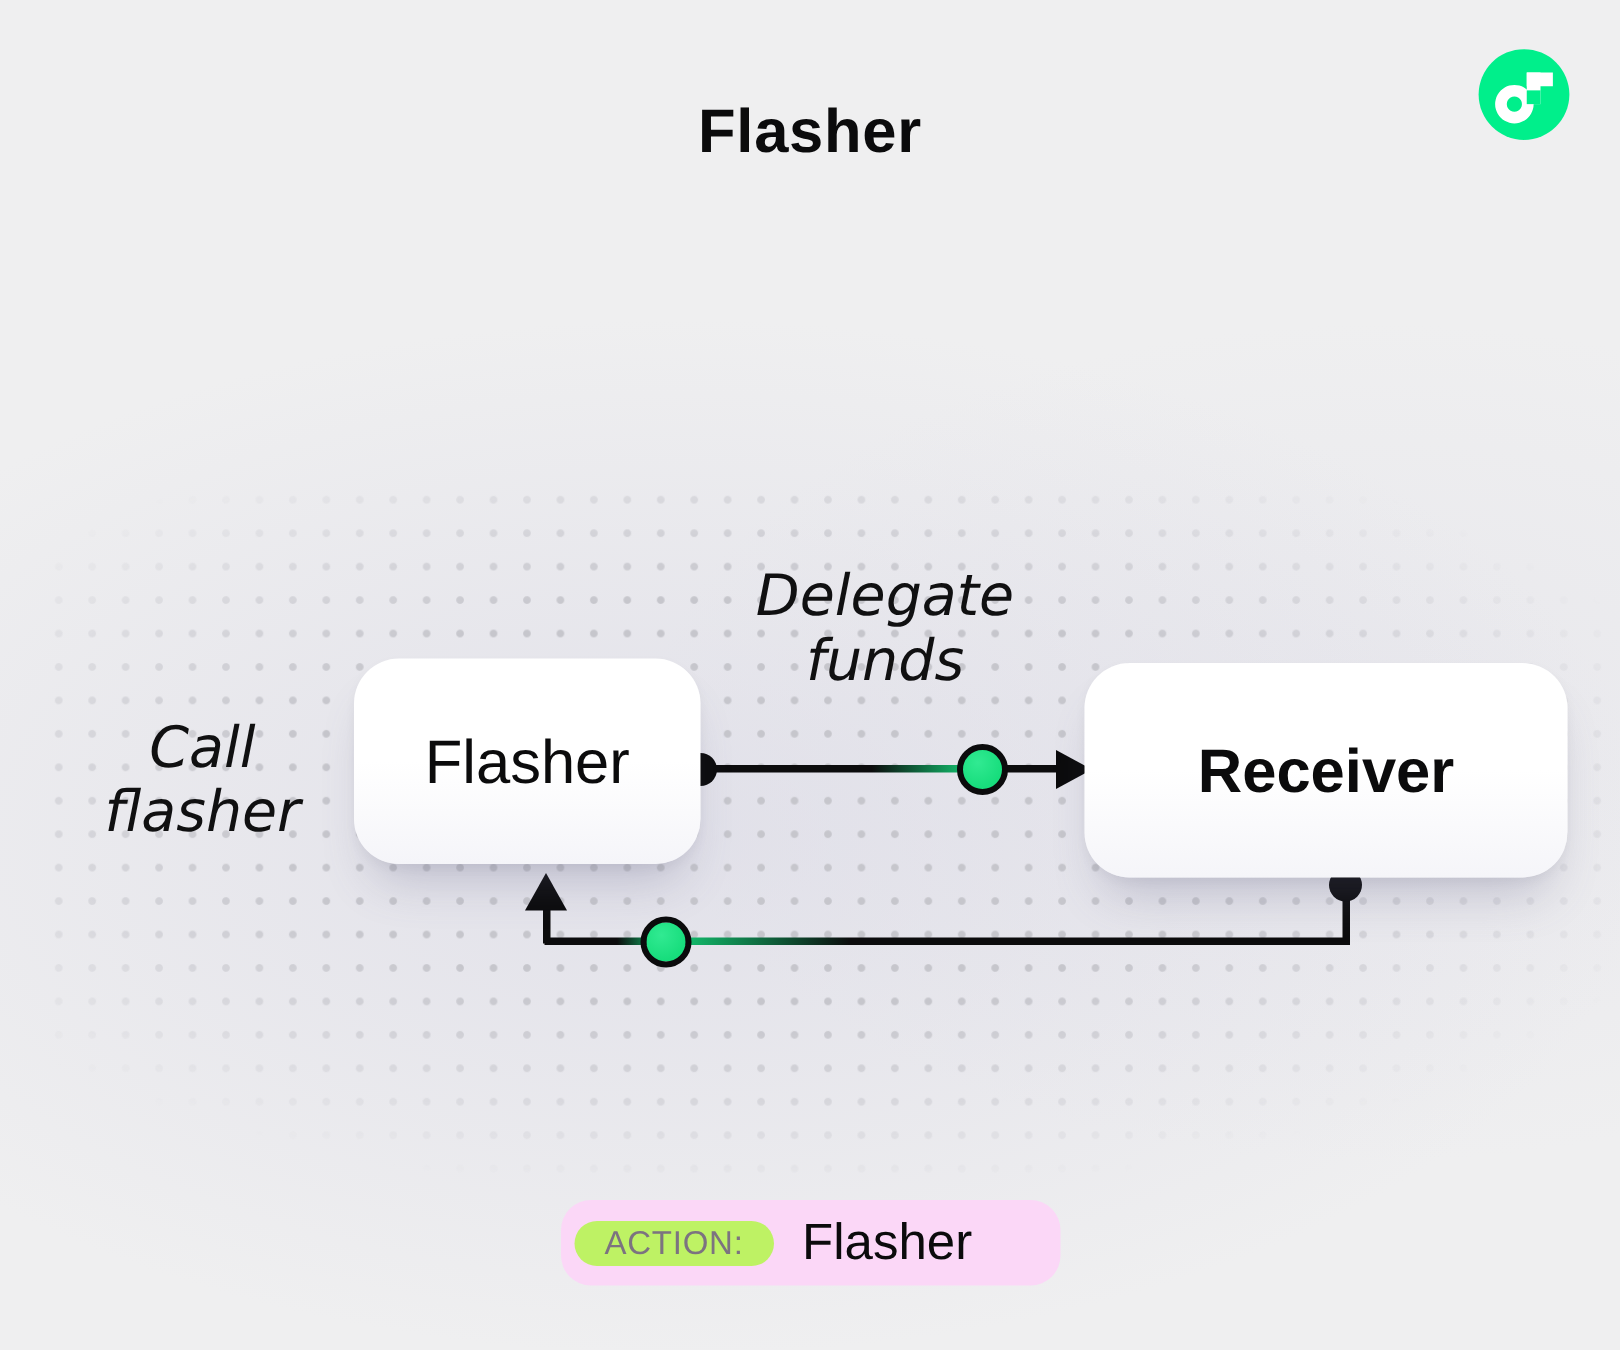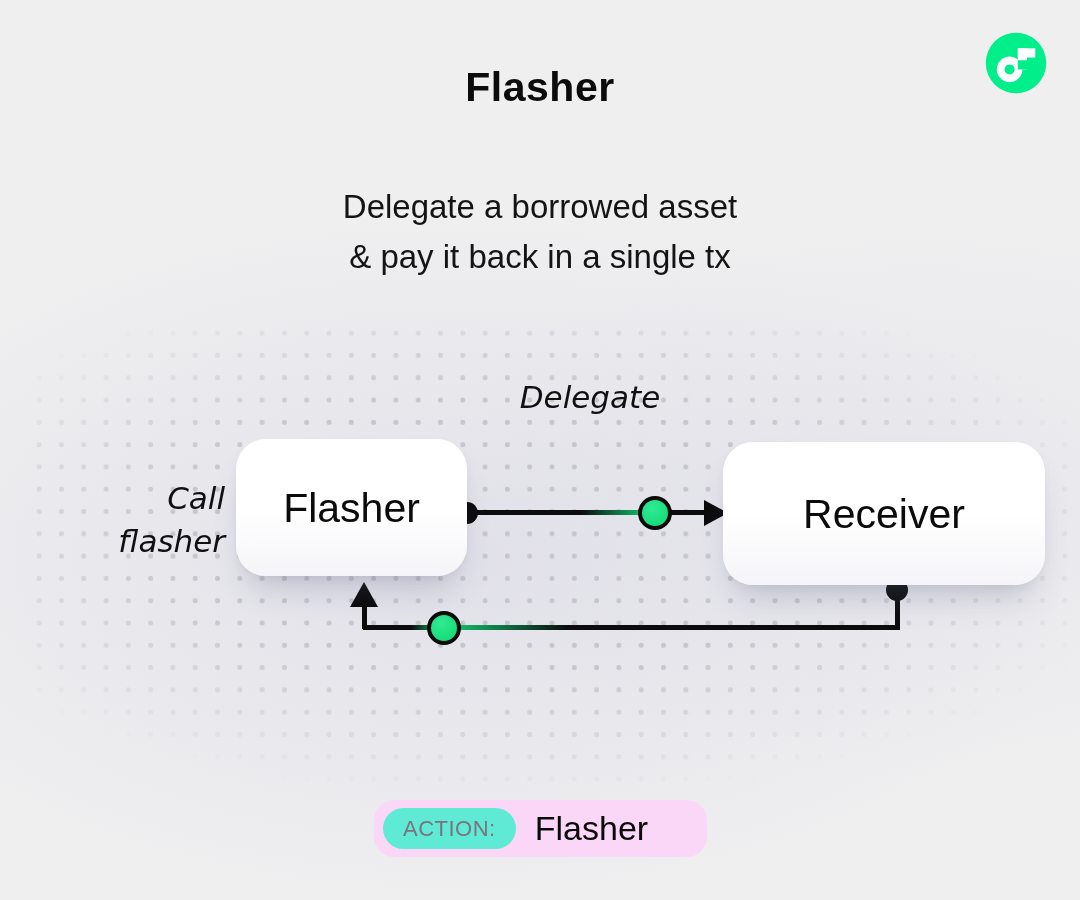"Delegate a borrowed asset" div.subtitle { html: <div> <div>Delegate a borrowed asset</div> <div>&amp; pay it back in a single tx</div> </div> -> none }
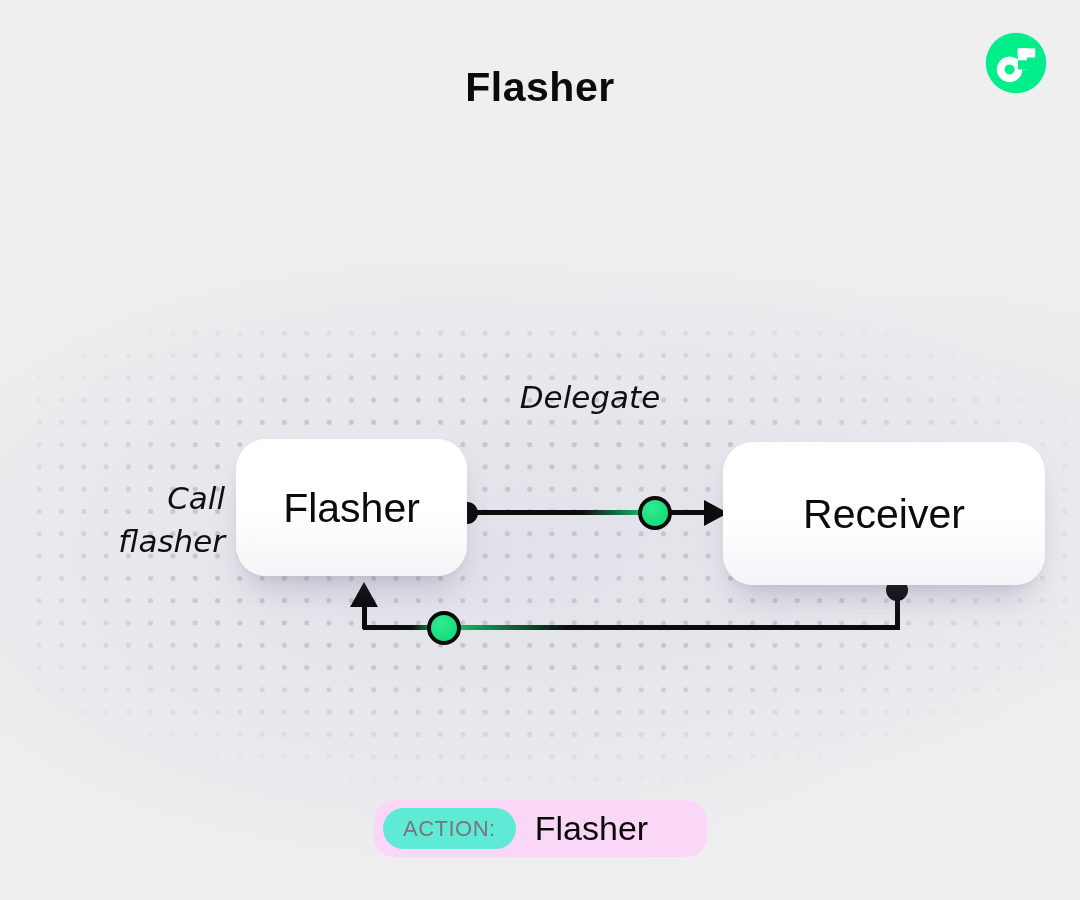"Delegate" .edge-label { font-size: 31px -> 38px }
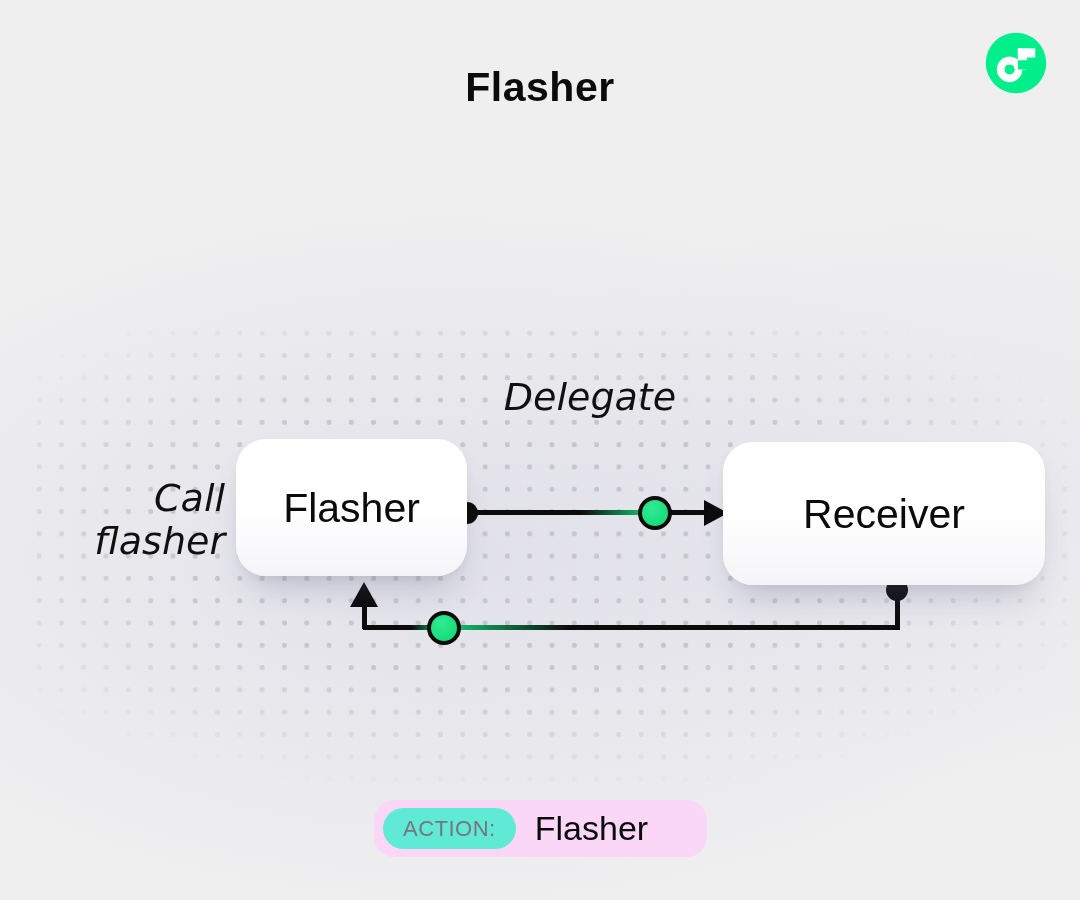"funds" div { html: none -> <div>funds</div> }
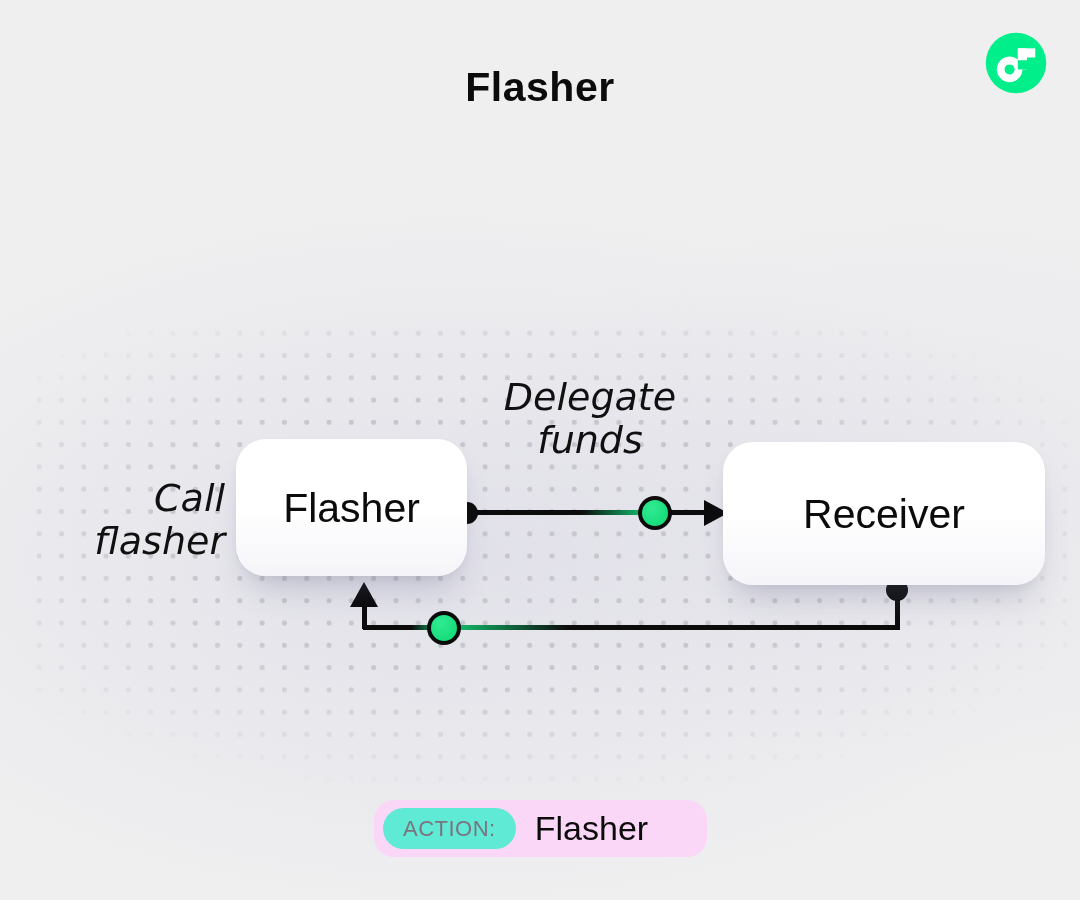"Call" .lbl-call { text-align: right -> none }
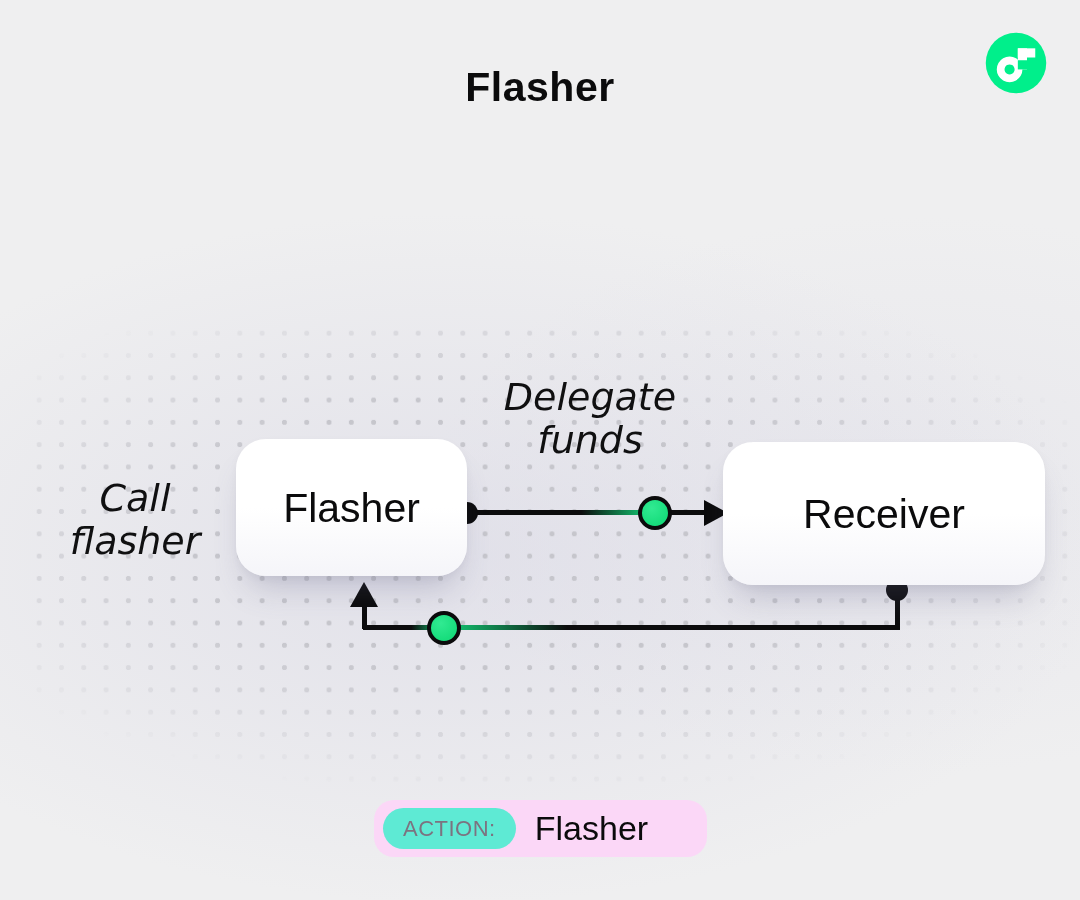"Receiver" .node-receiver { font-weight: none -> bold }
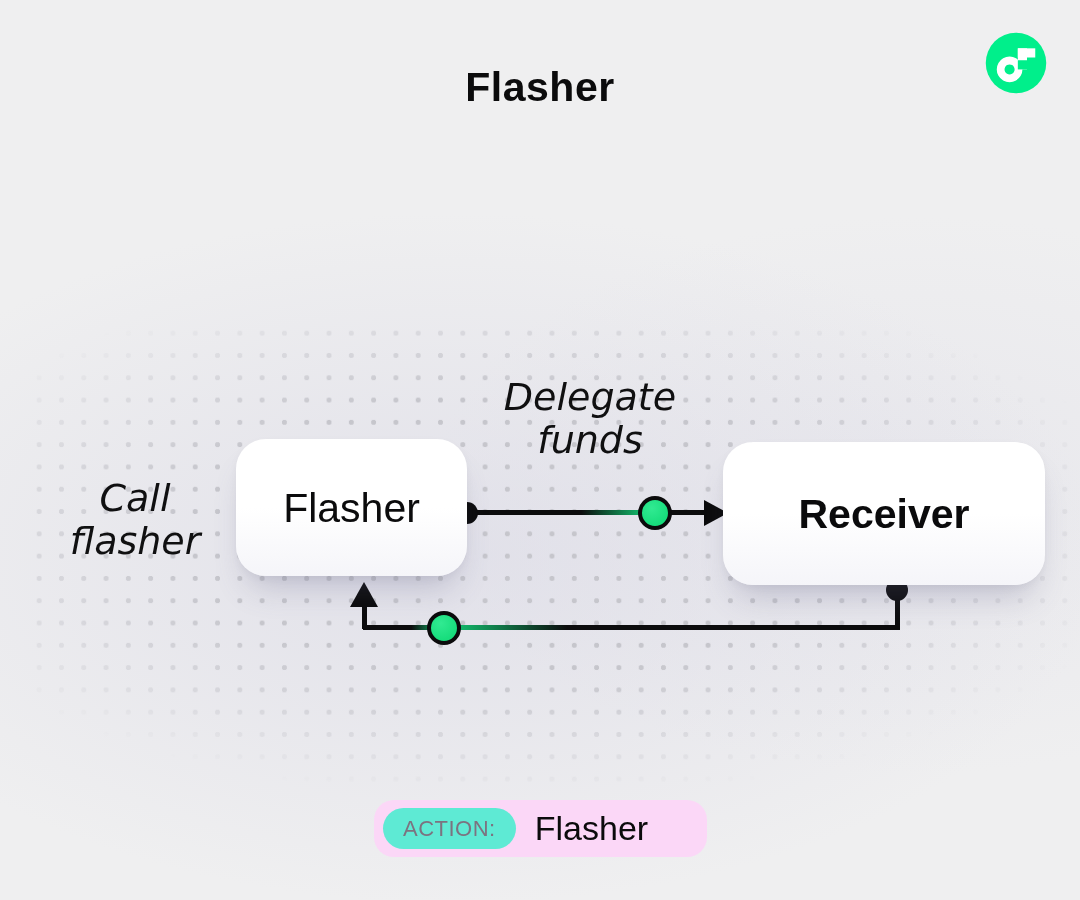"ACTION:" .action-badge { background: #5eead4 -> #bef264; height: 41px -> 30px }
